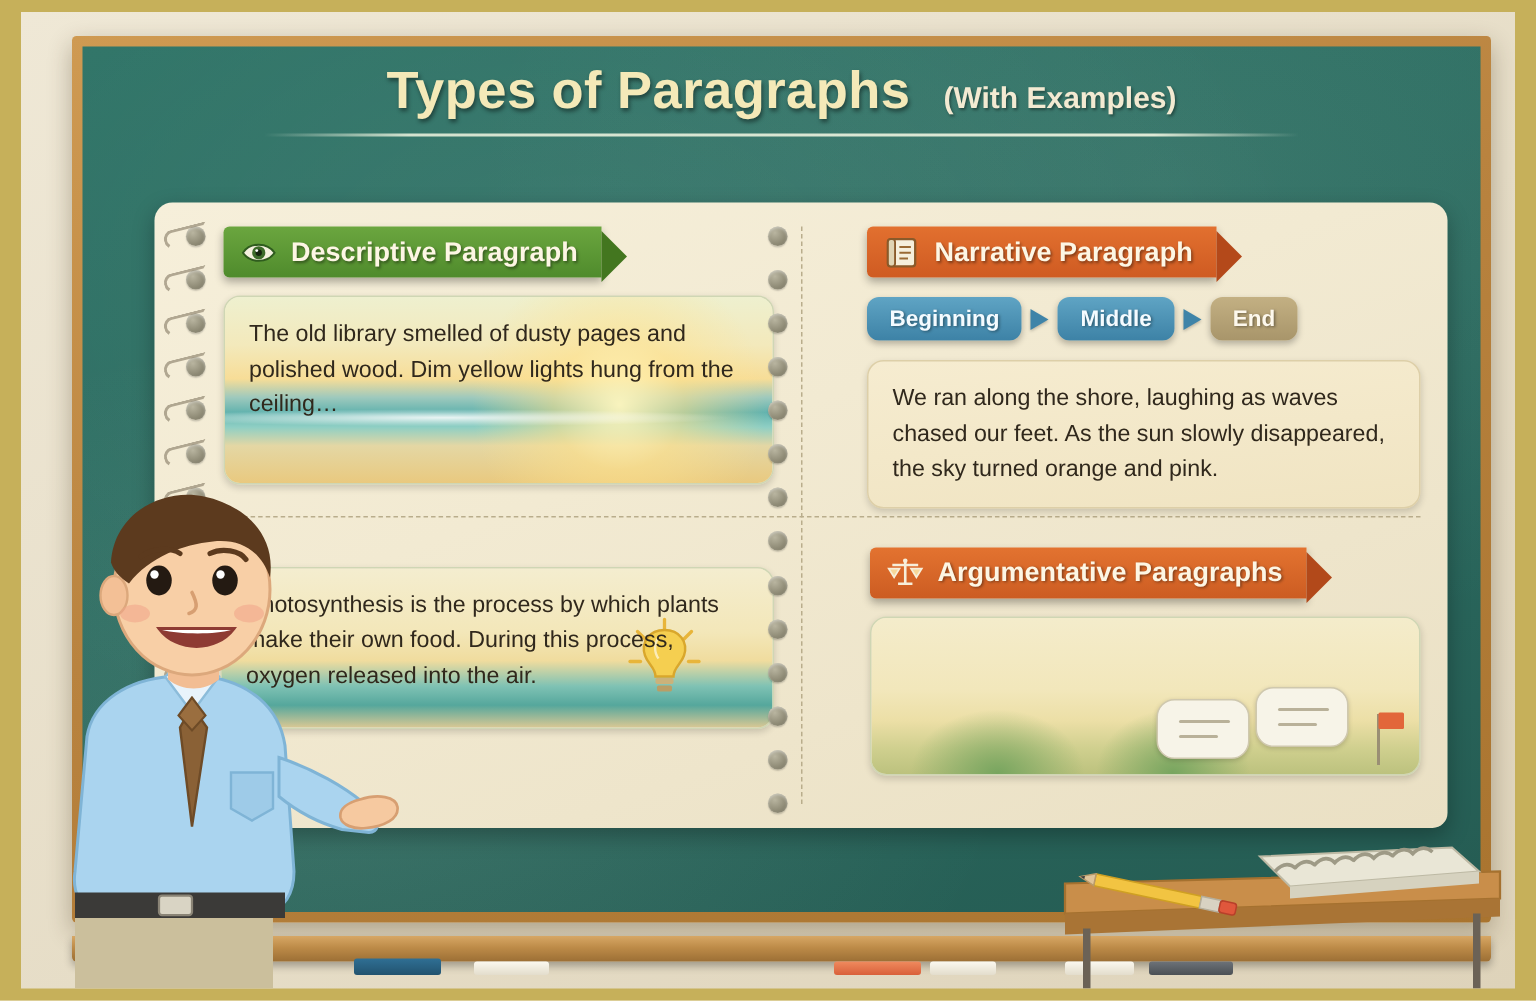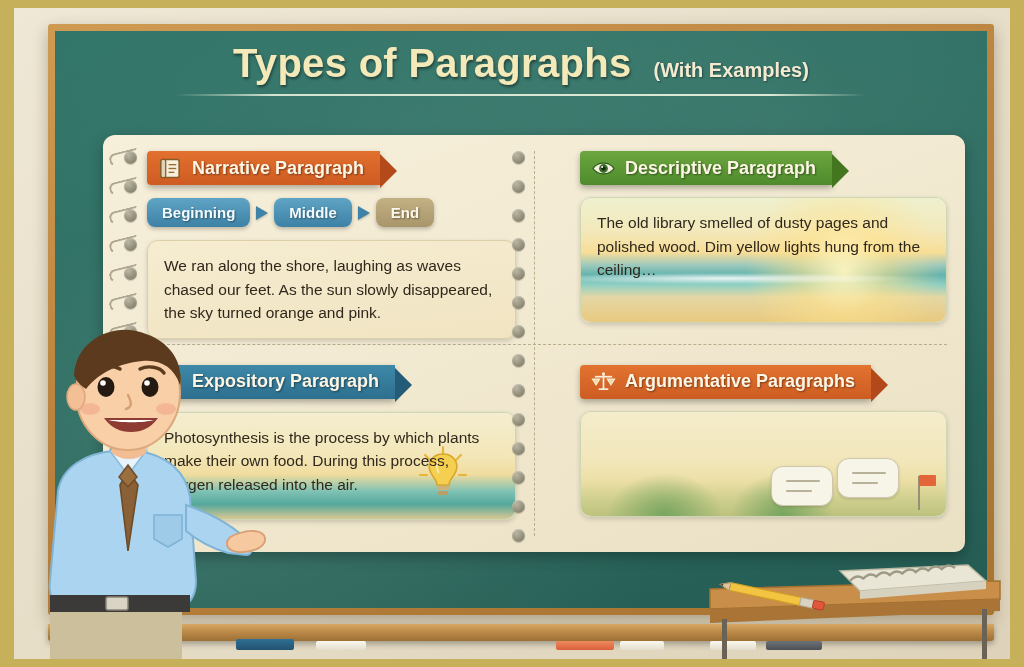"Types of Paragraphs" .title-main { font-size: 40px -> 35px }
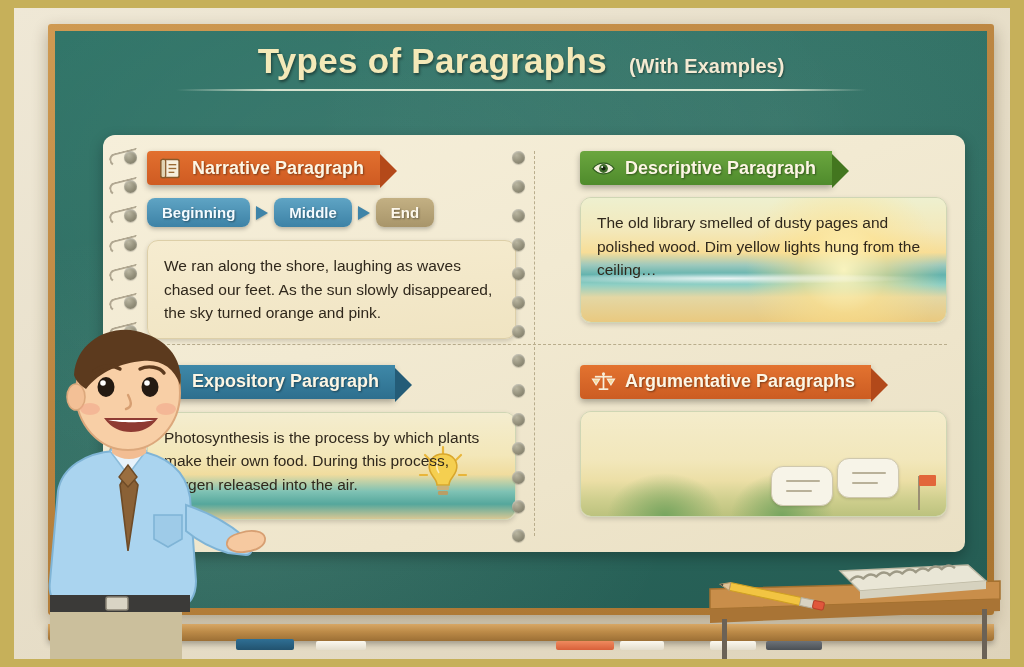"Narrative Paragraph" div.quad { order: before "Descriptive Paragraph" -> after "Descriptive Paragraph" }
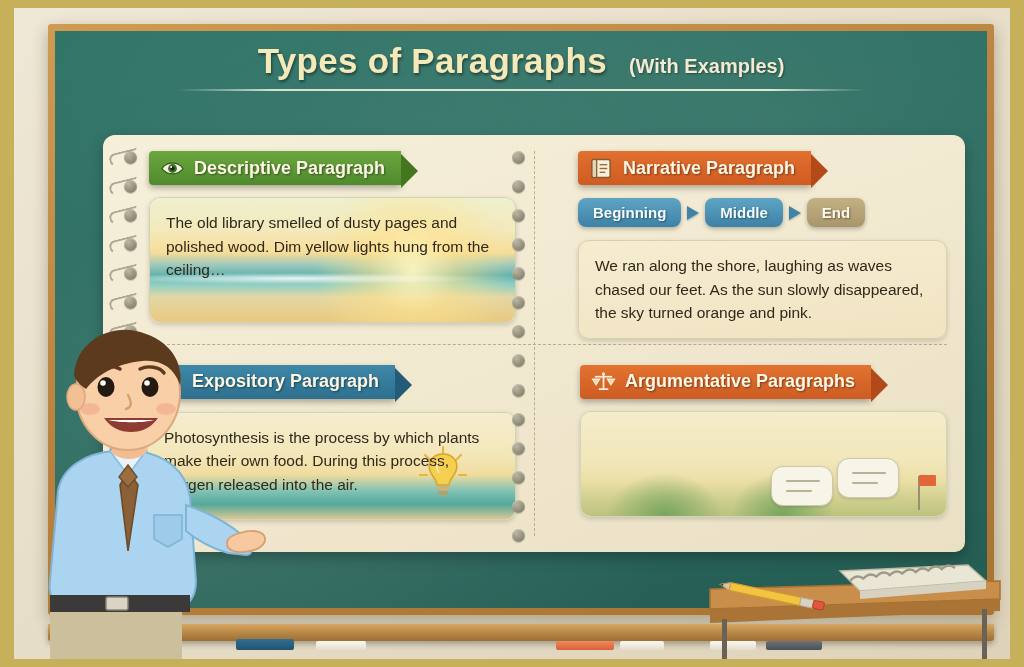"Expository Paragraph" div.ribbon { html: <div> <svg> <path></path> <path></path> <line></line> <line></line> <line></line> <line></line> </svg> <span>Expository Paragraph</span> <span></span> </div> -> none }
